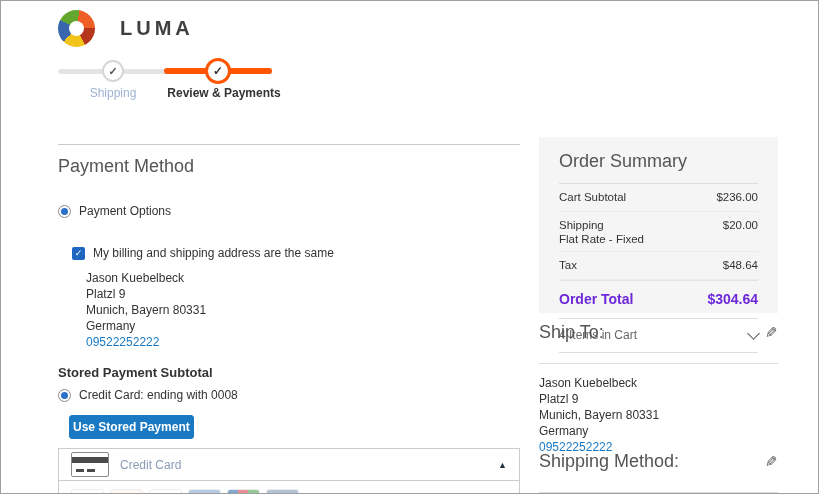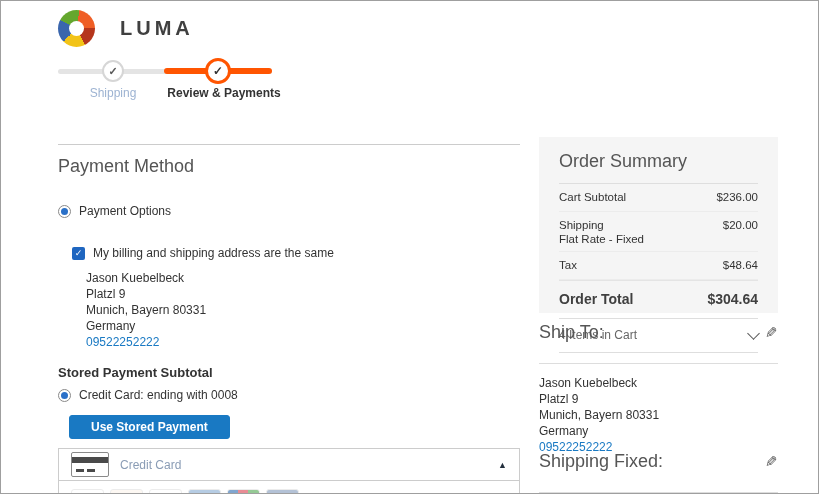"Order Total" .os-total { color: #404040 -> #6d28d9 }
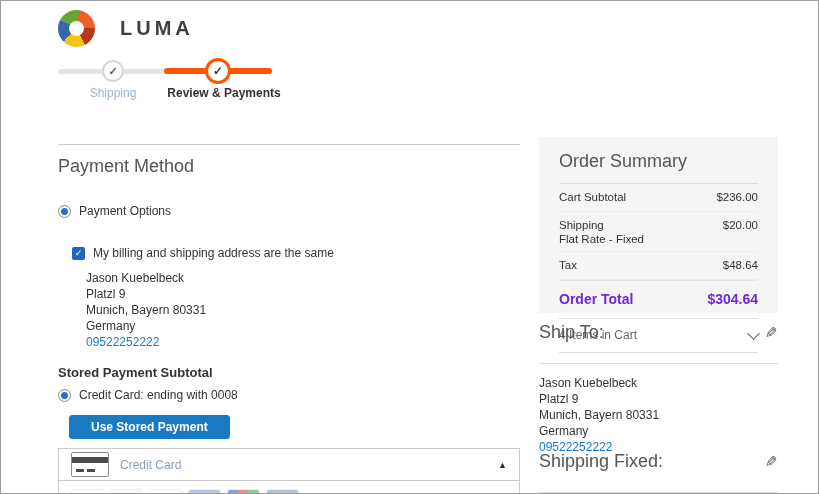"Use Stored Payment" .stored-btn { padding: 4px 21px -> 4px 3px }
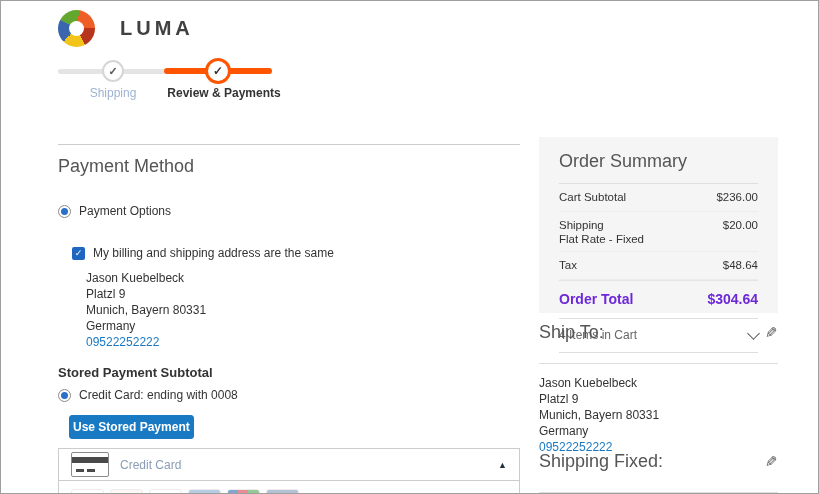"Shipping Fixed:" h2.side-title { text: Fixed -> Method }
